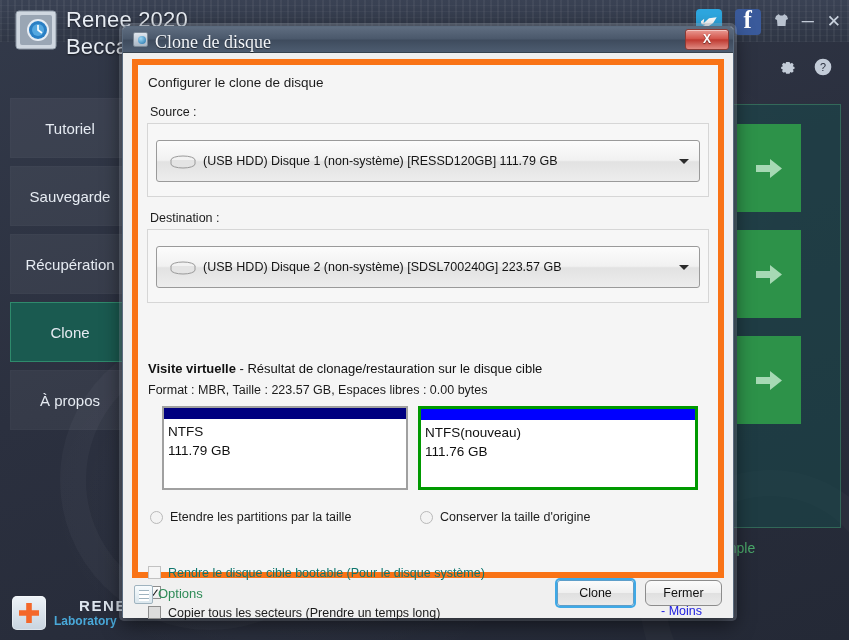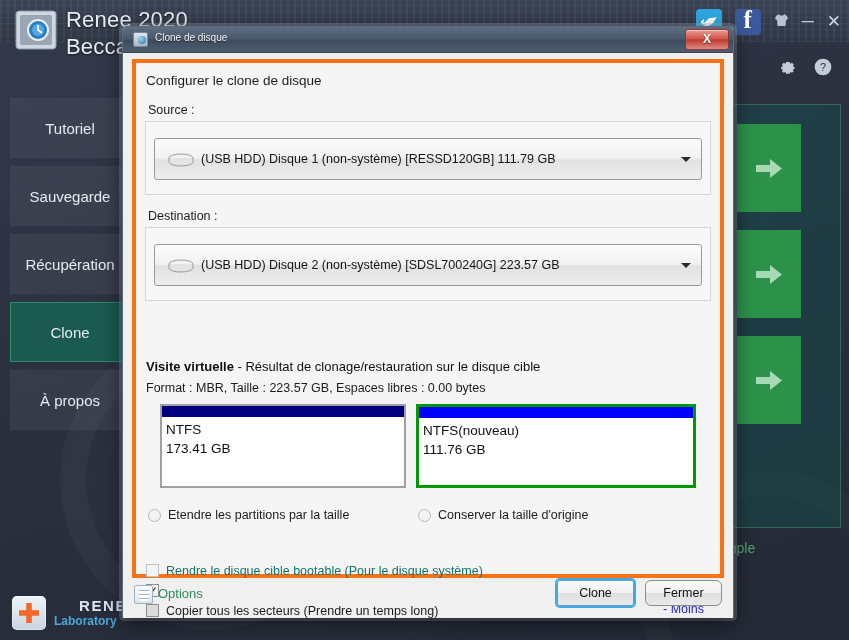"Clone de disque" #dlg-title { font-family: none -> Liberation Serif, serif; font-size: 10px -> 18px }
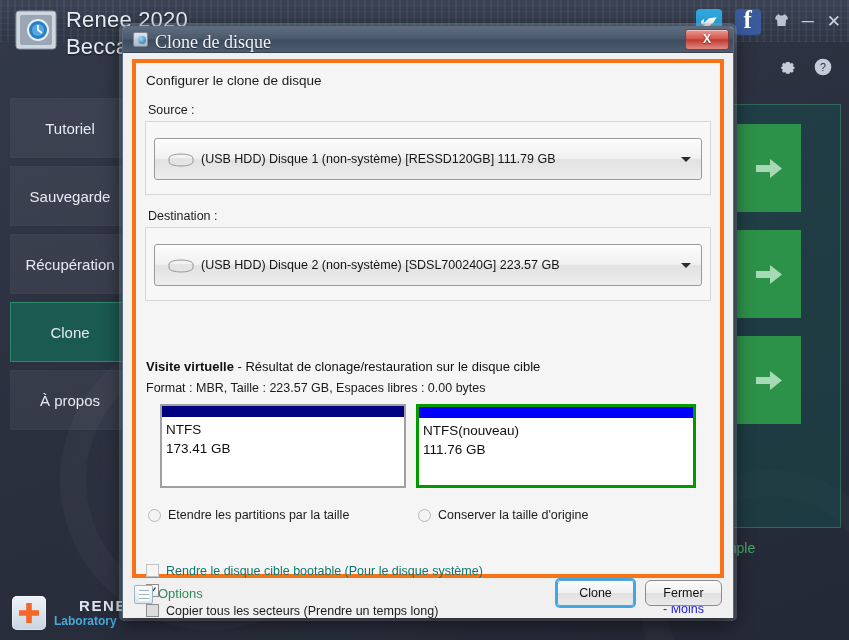"Configurer le clone de disque" #dlg-inner { border: 4px solid #f97316 -> 6px solid #f97316 }
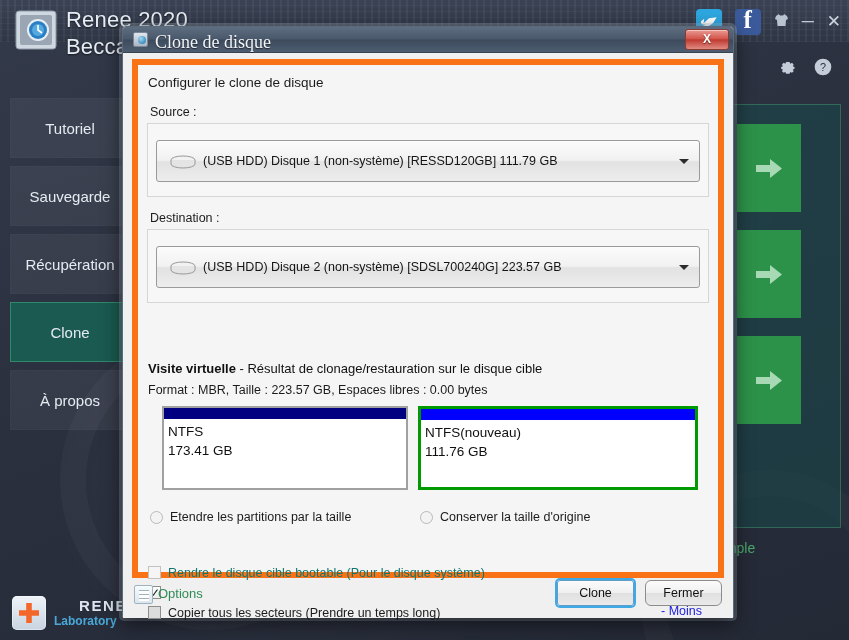"173.41 GB" div { text: 173.41 -> 111.79 }
